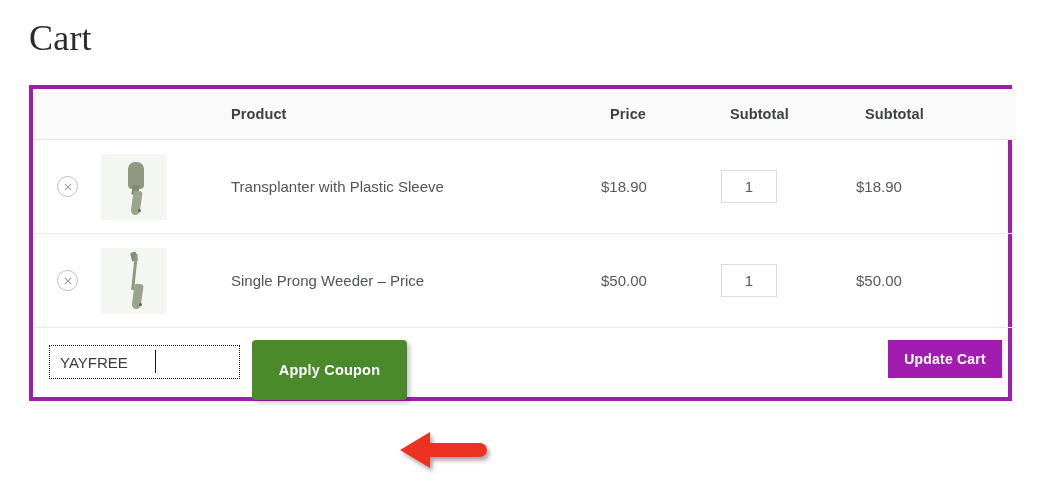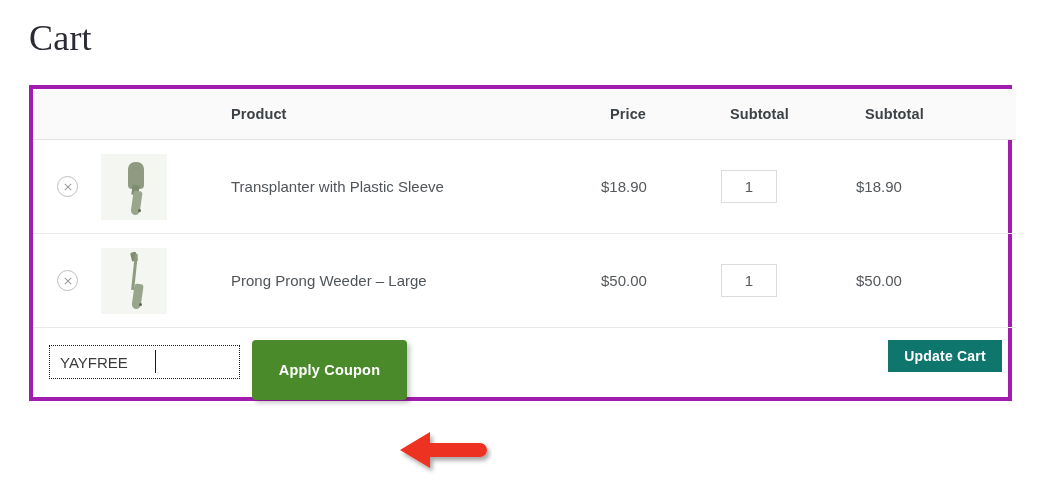"Prong Prong Weeder – Large" span.product-name { text: Prong Prong Weeder – Large -> Single Prong Weeder – Price }
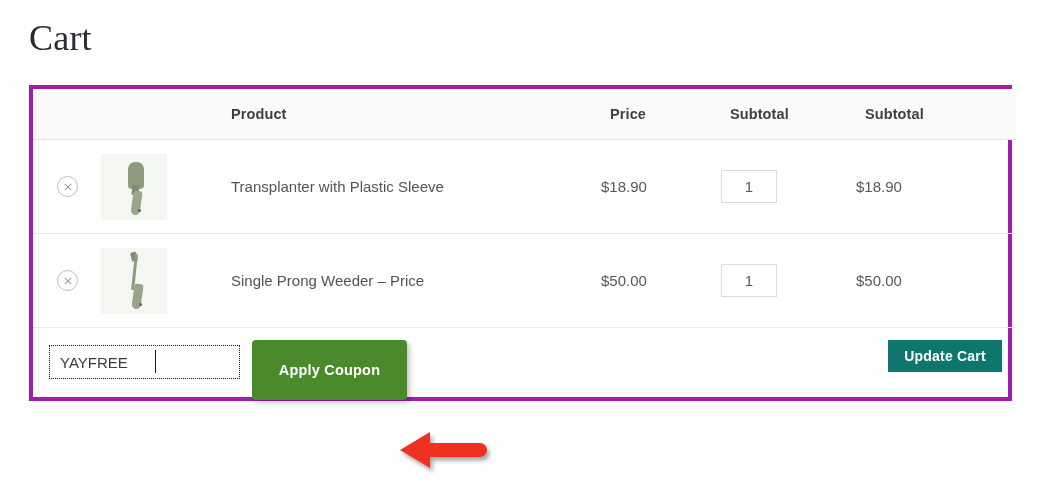"Update Cart" .update-cart-btn { background: #0f766e -> #a21caf; height: 32px -> 38px }
